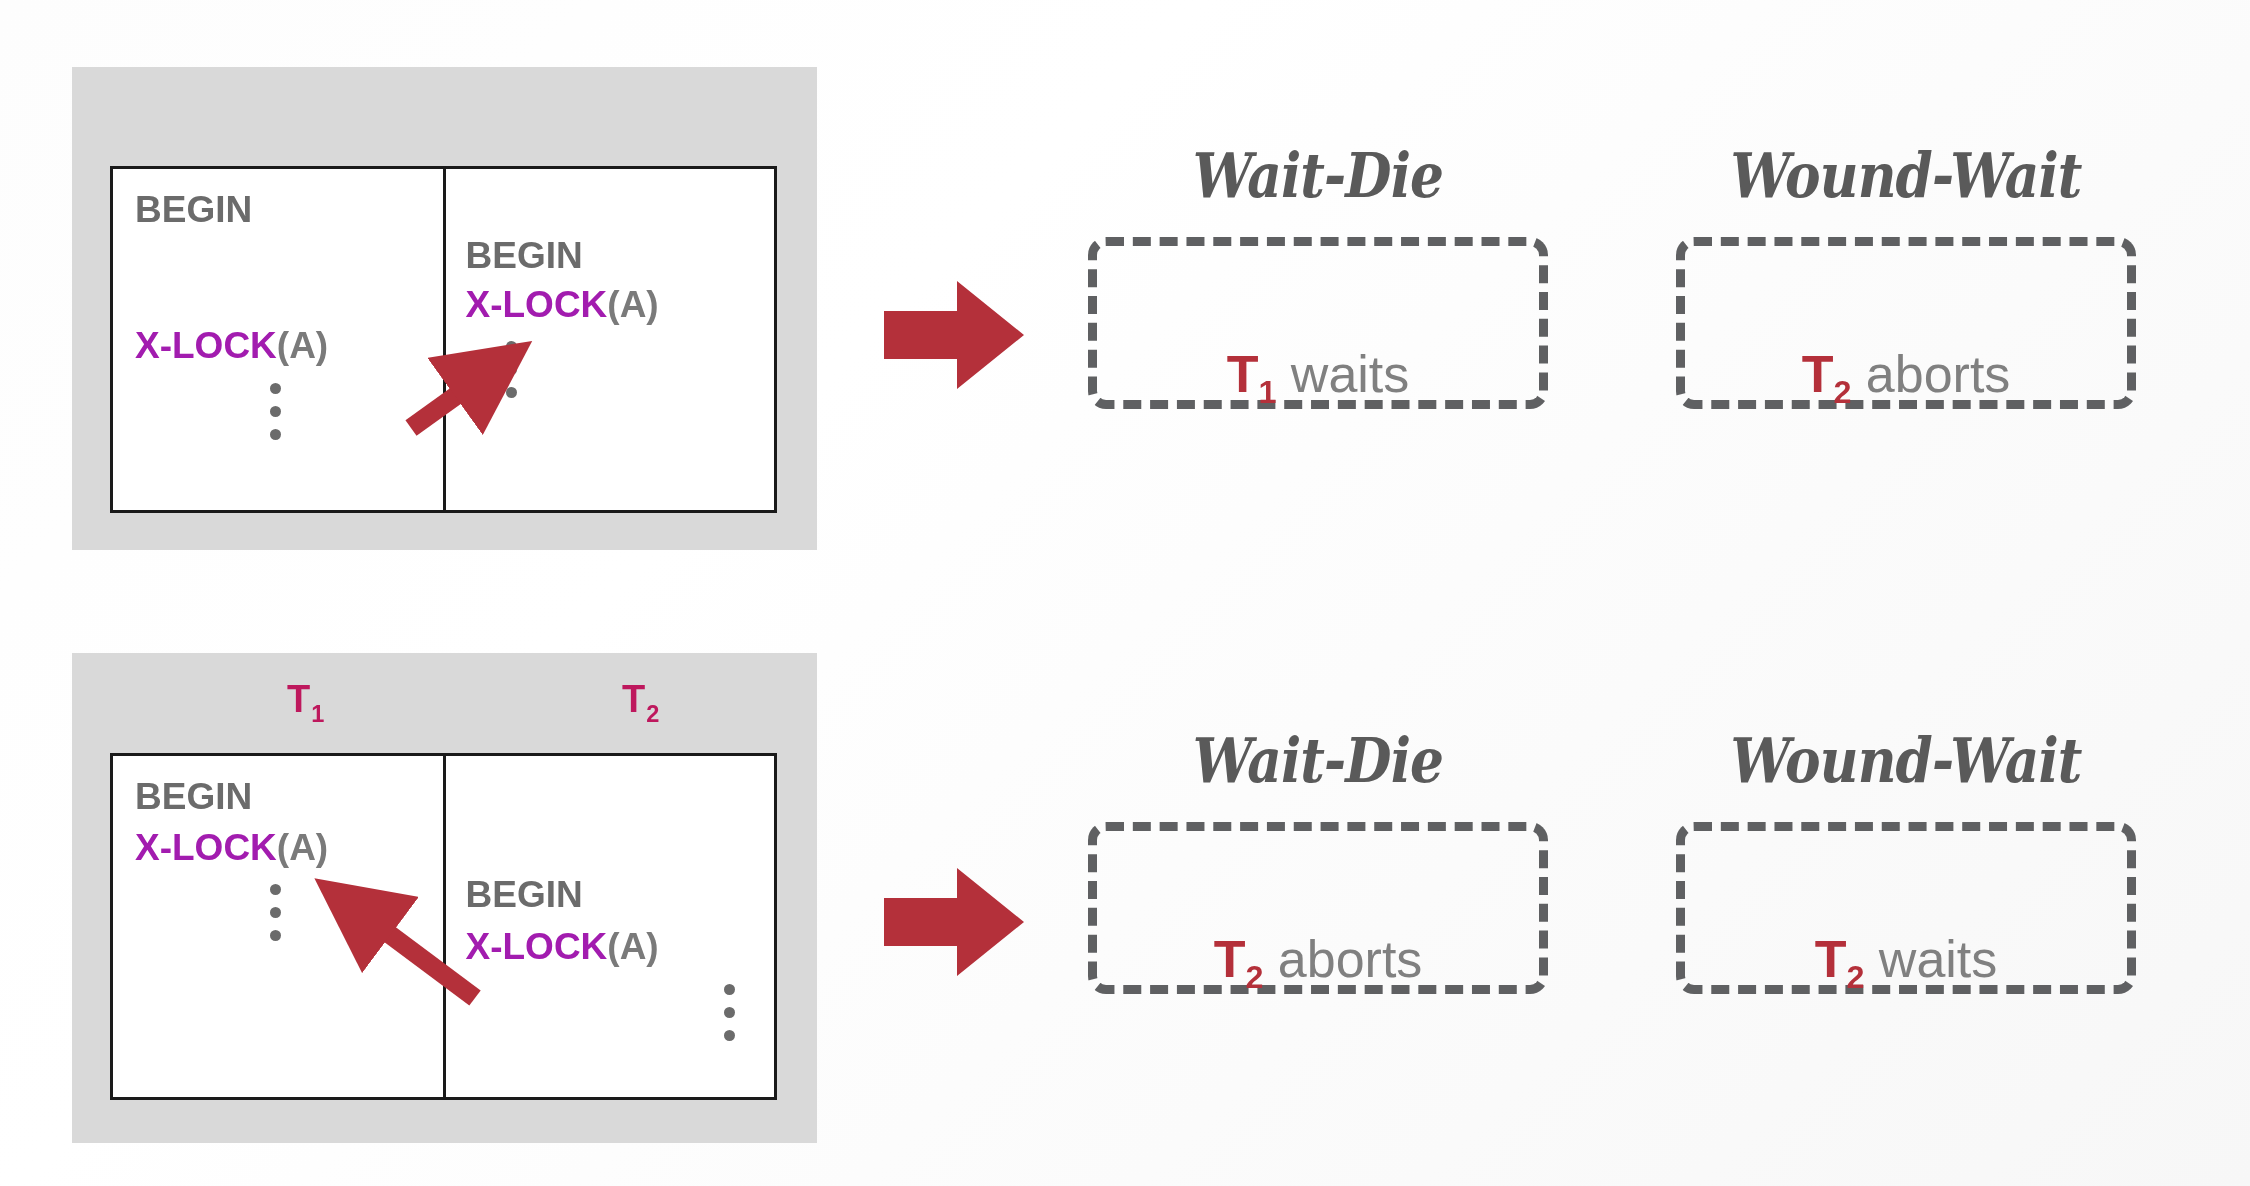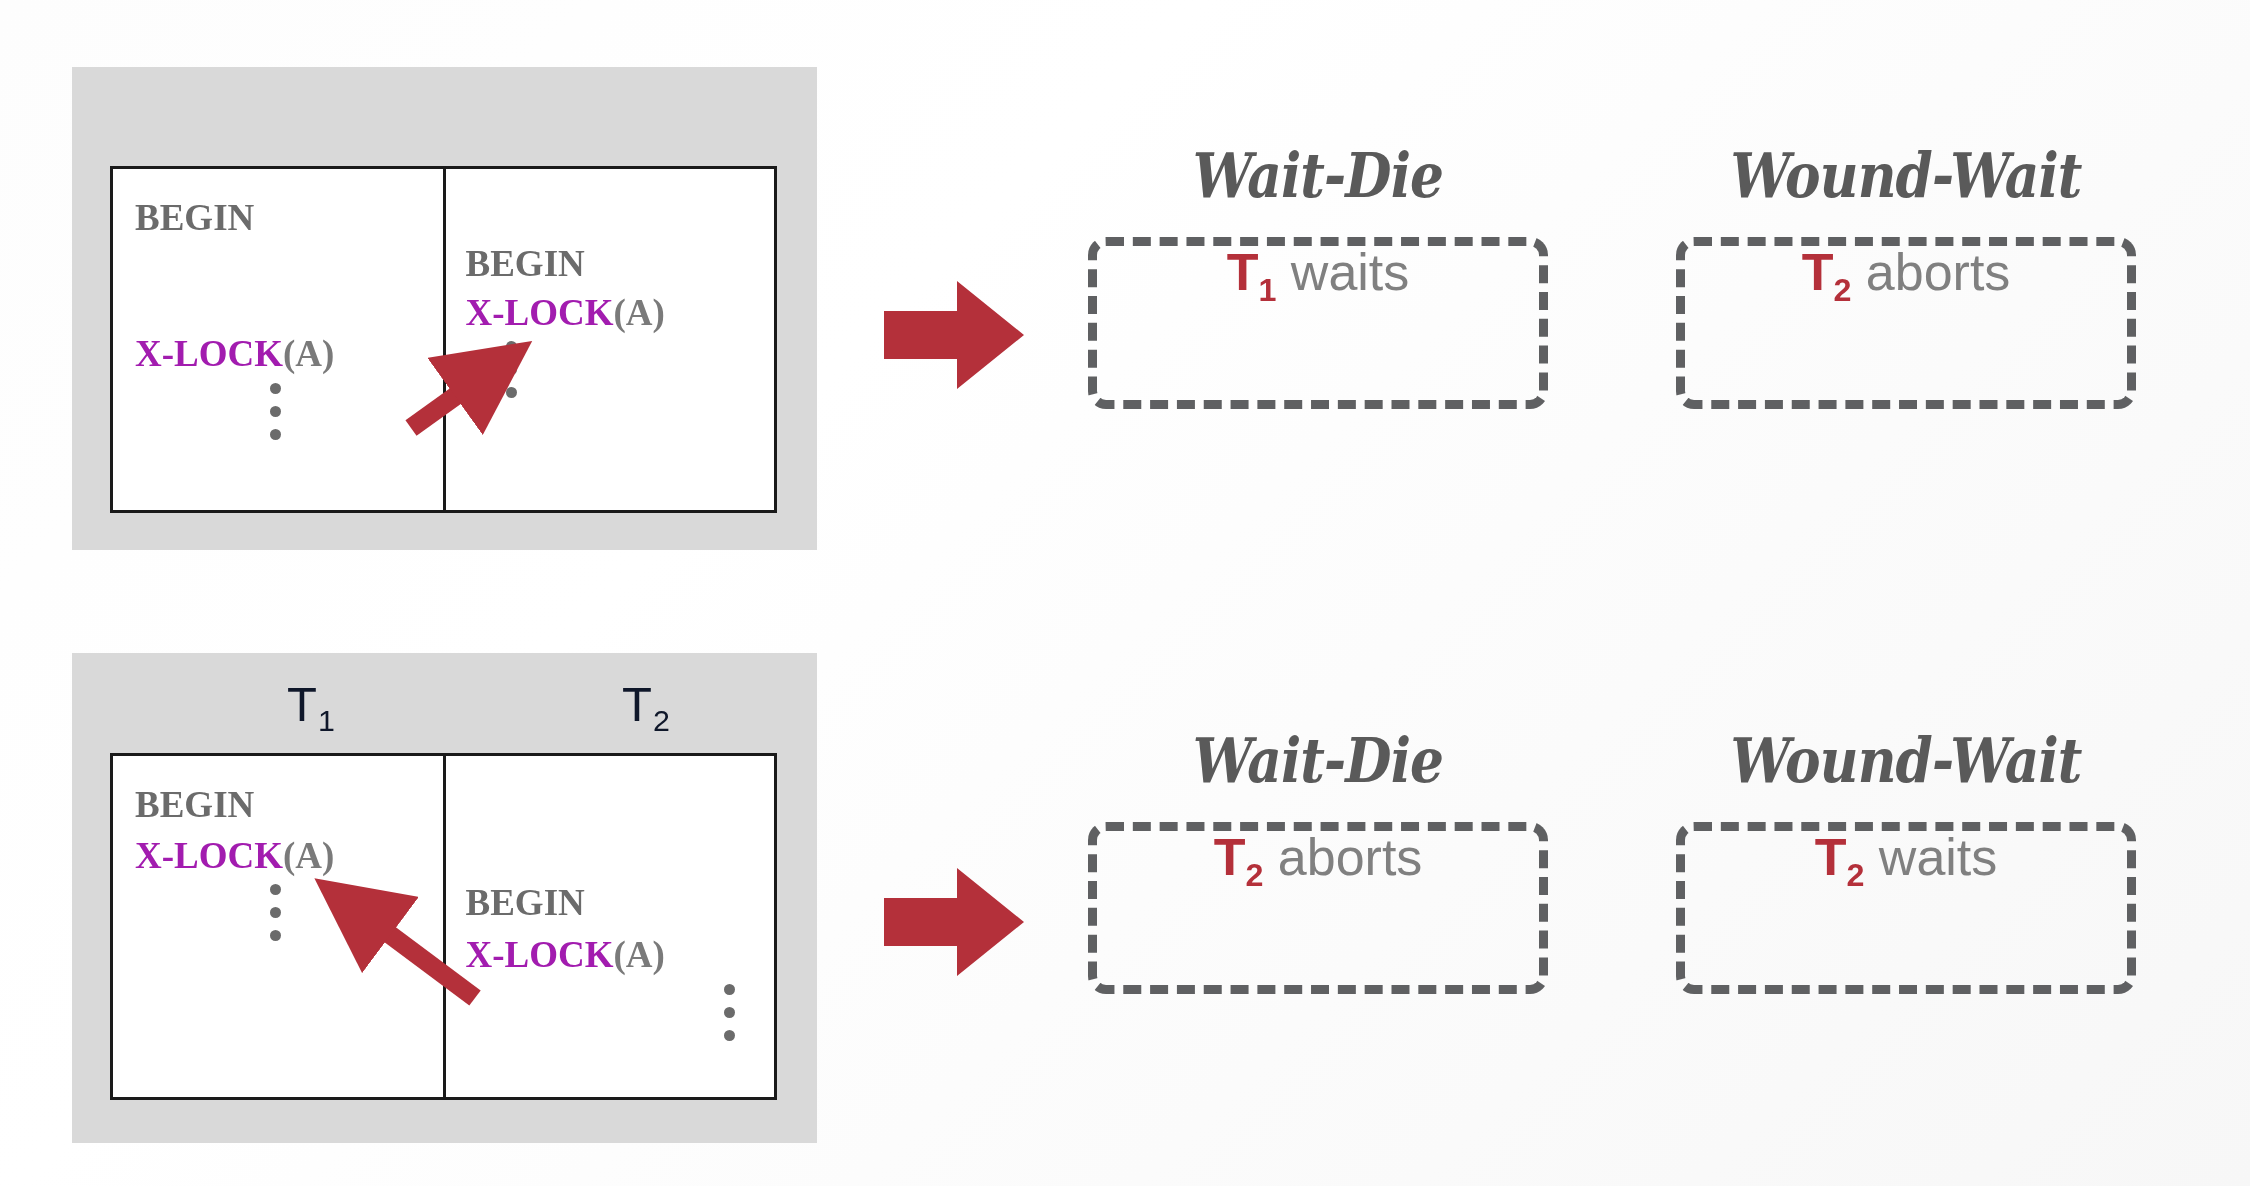"BEGIN" .code { font-family: Liberation Serif, serif -> Liberation Sans, sans-serif; margin-top: 8px -> none }
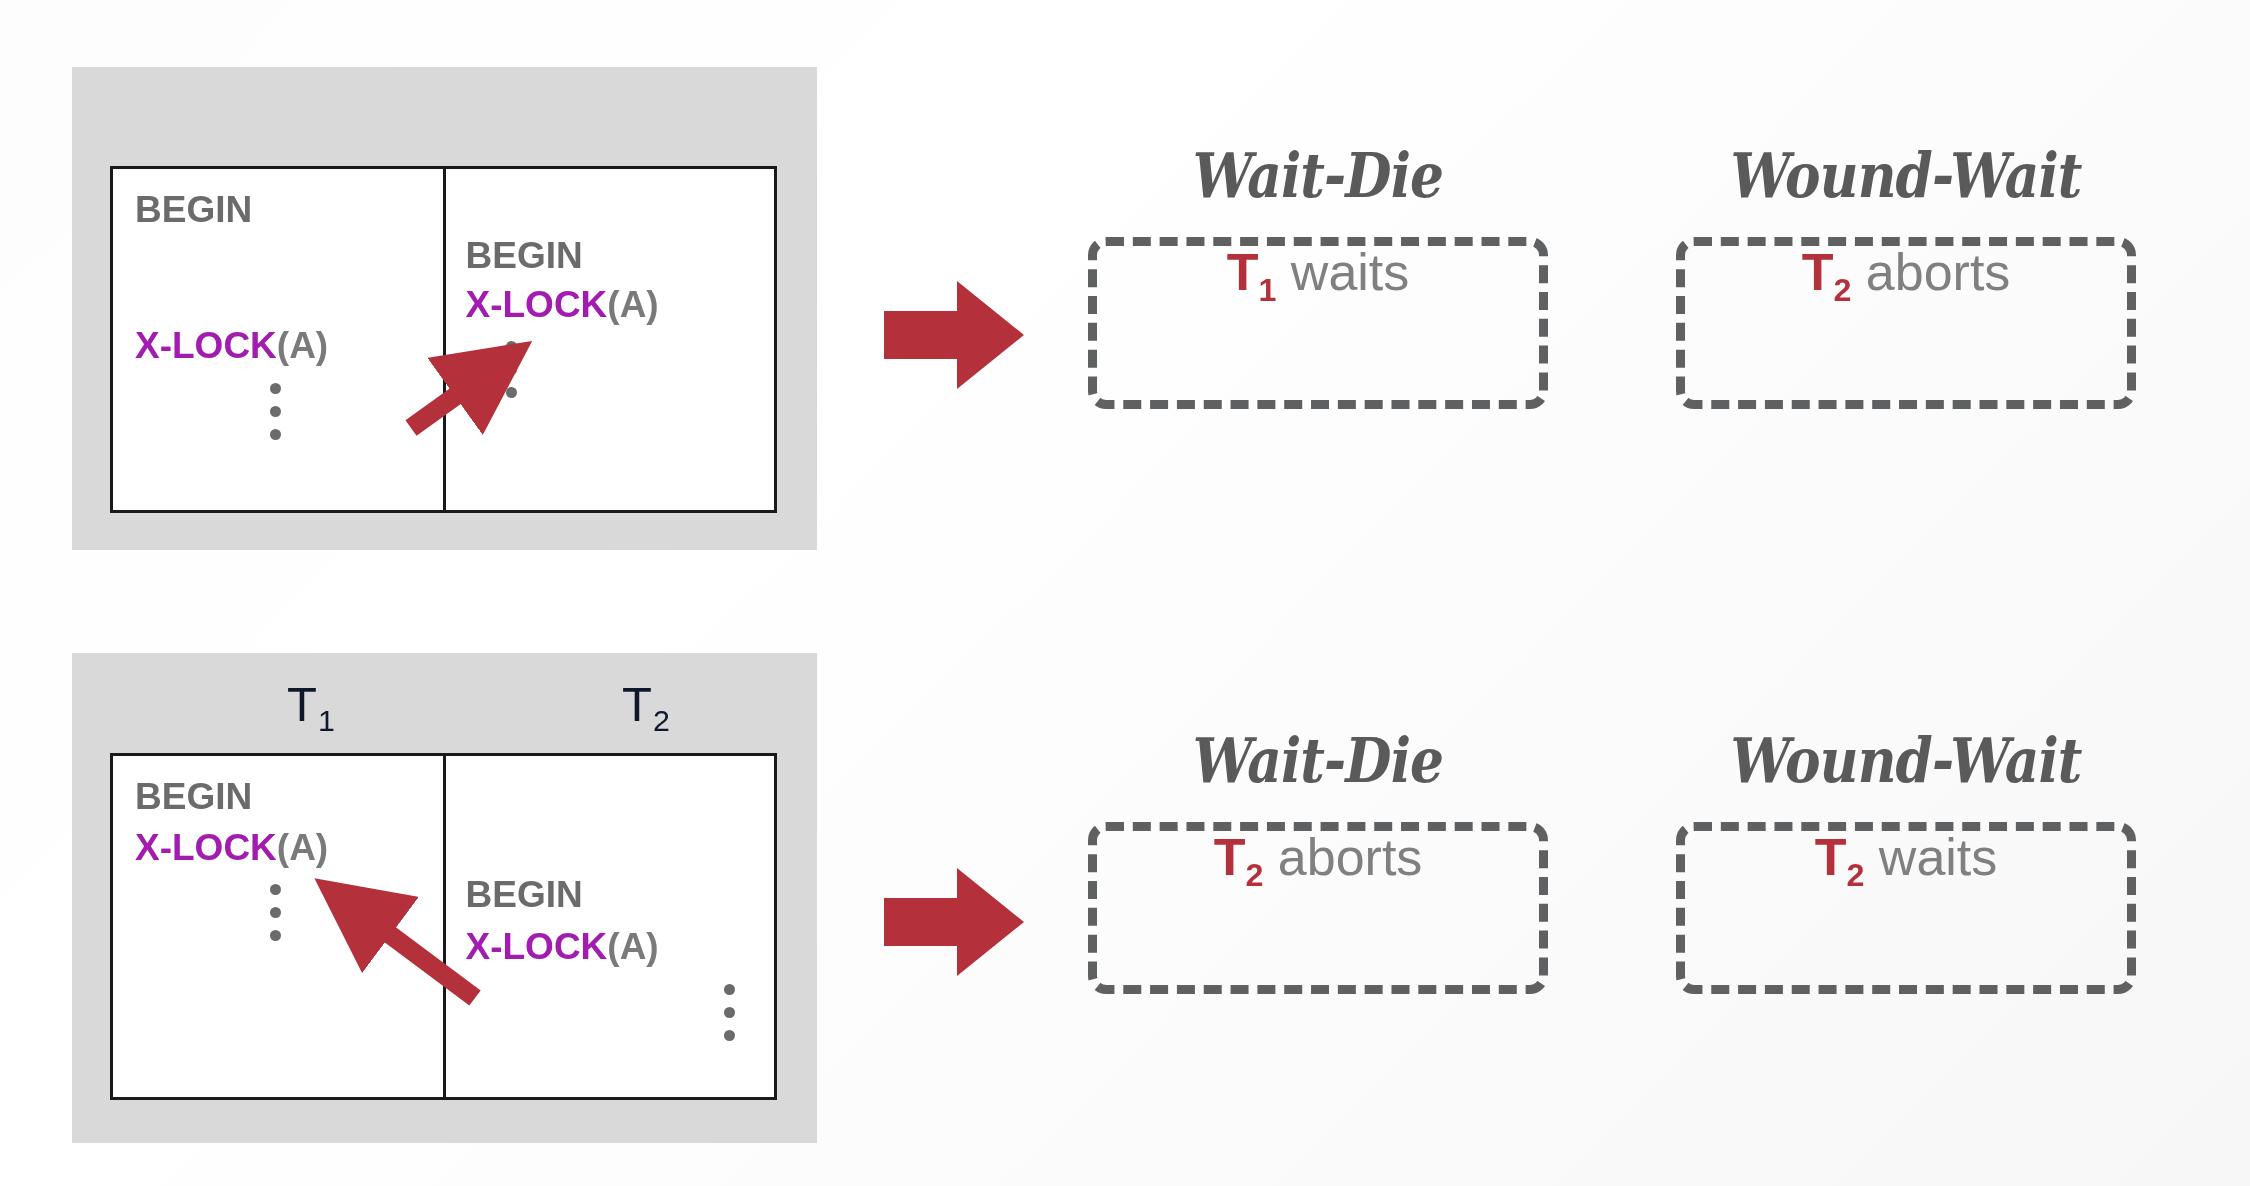"T1 waits" .outcome .dashbox { align-items: flex-start -> flex-end }
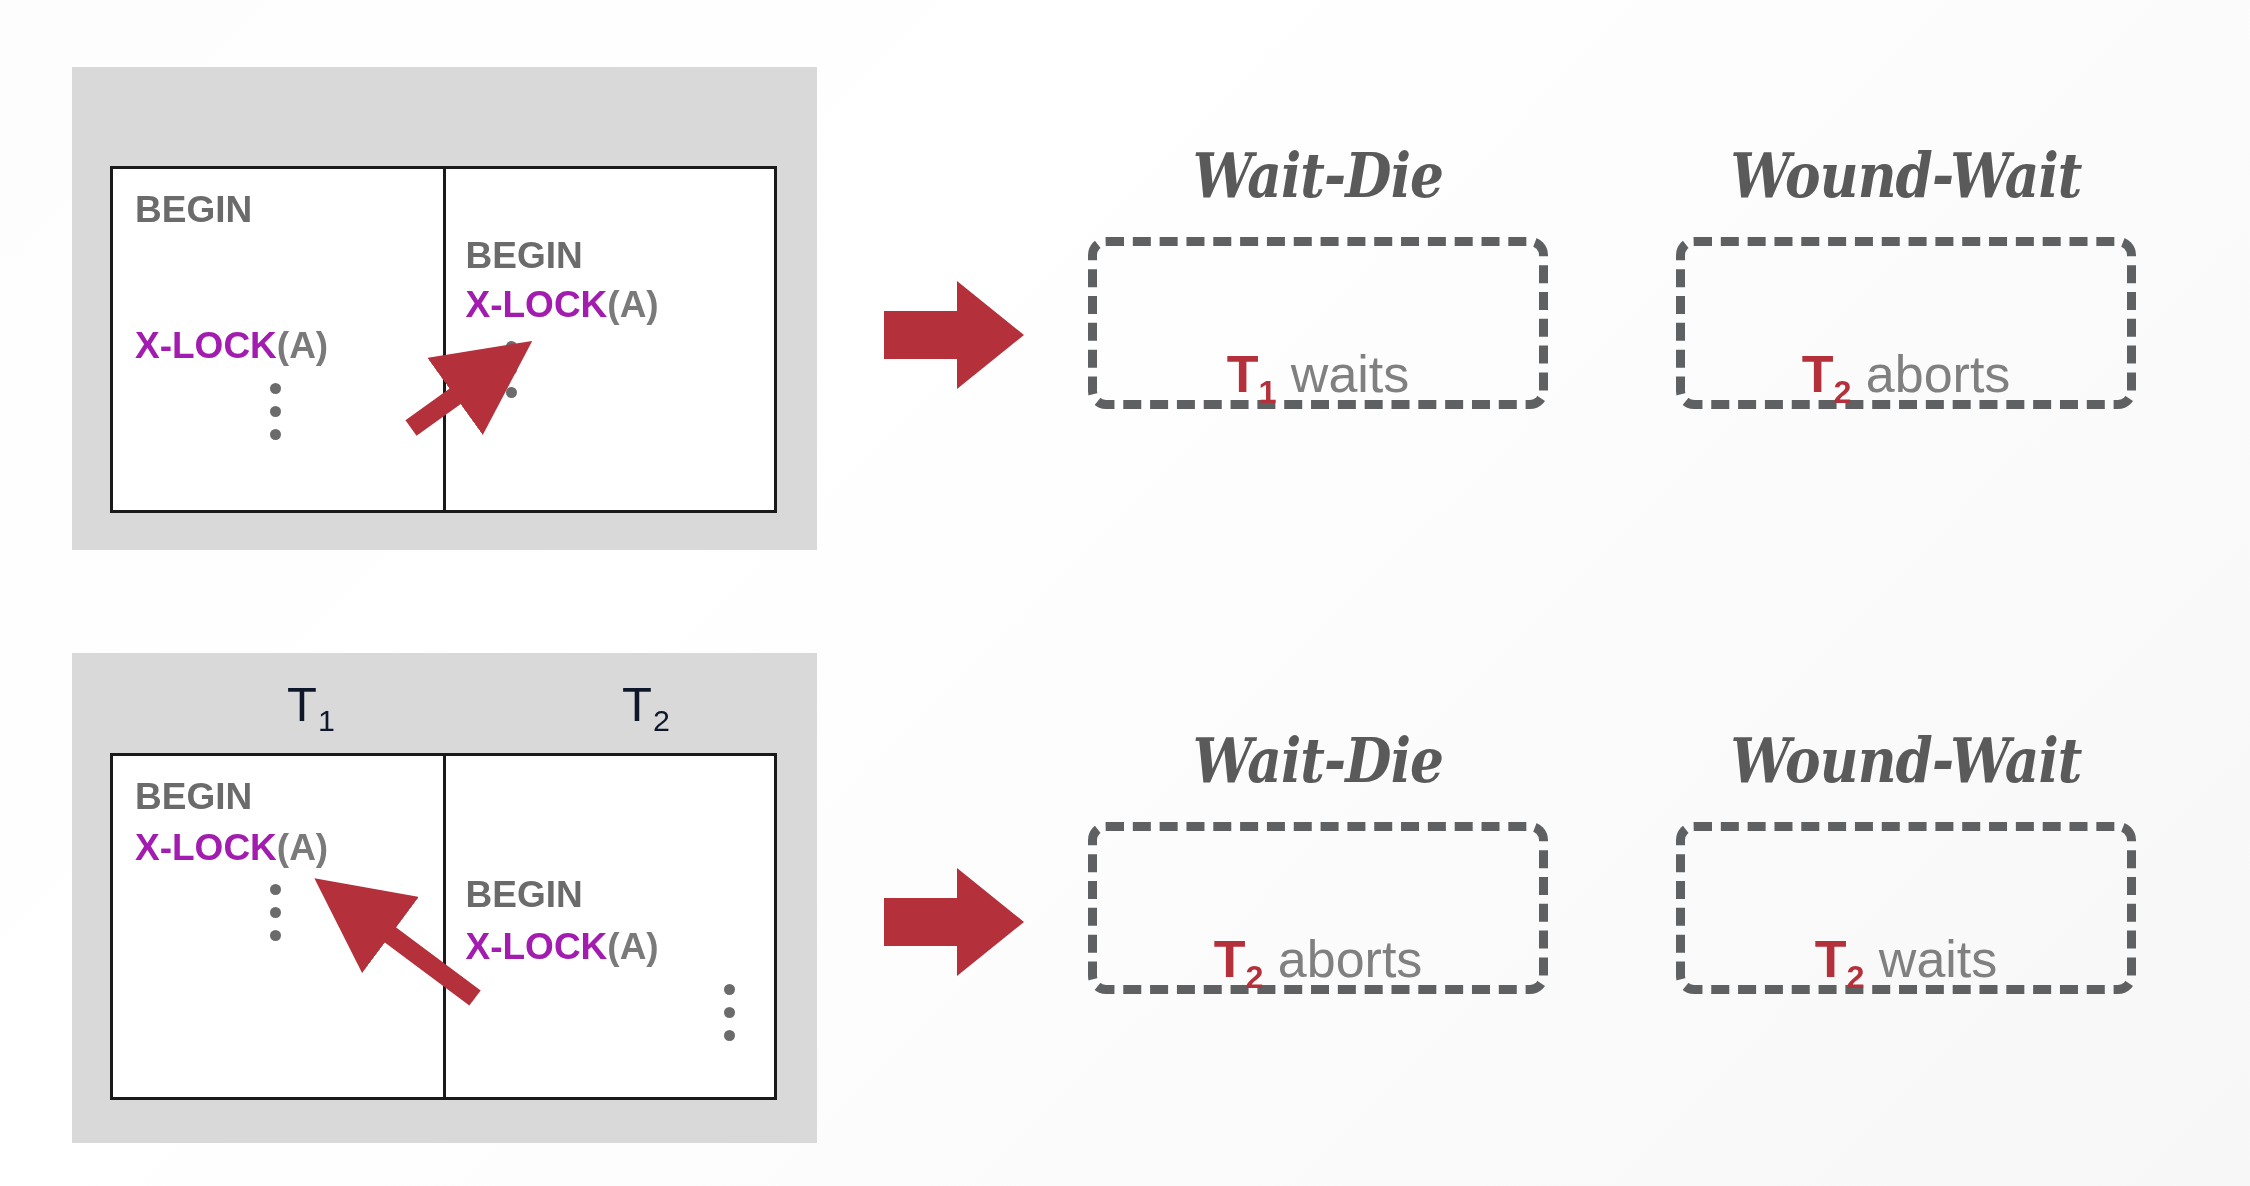"T1" .txnhead { color: #0f172a -> #be185d; font-size: 49px -> 38px; font-weight: normal -> bold }
